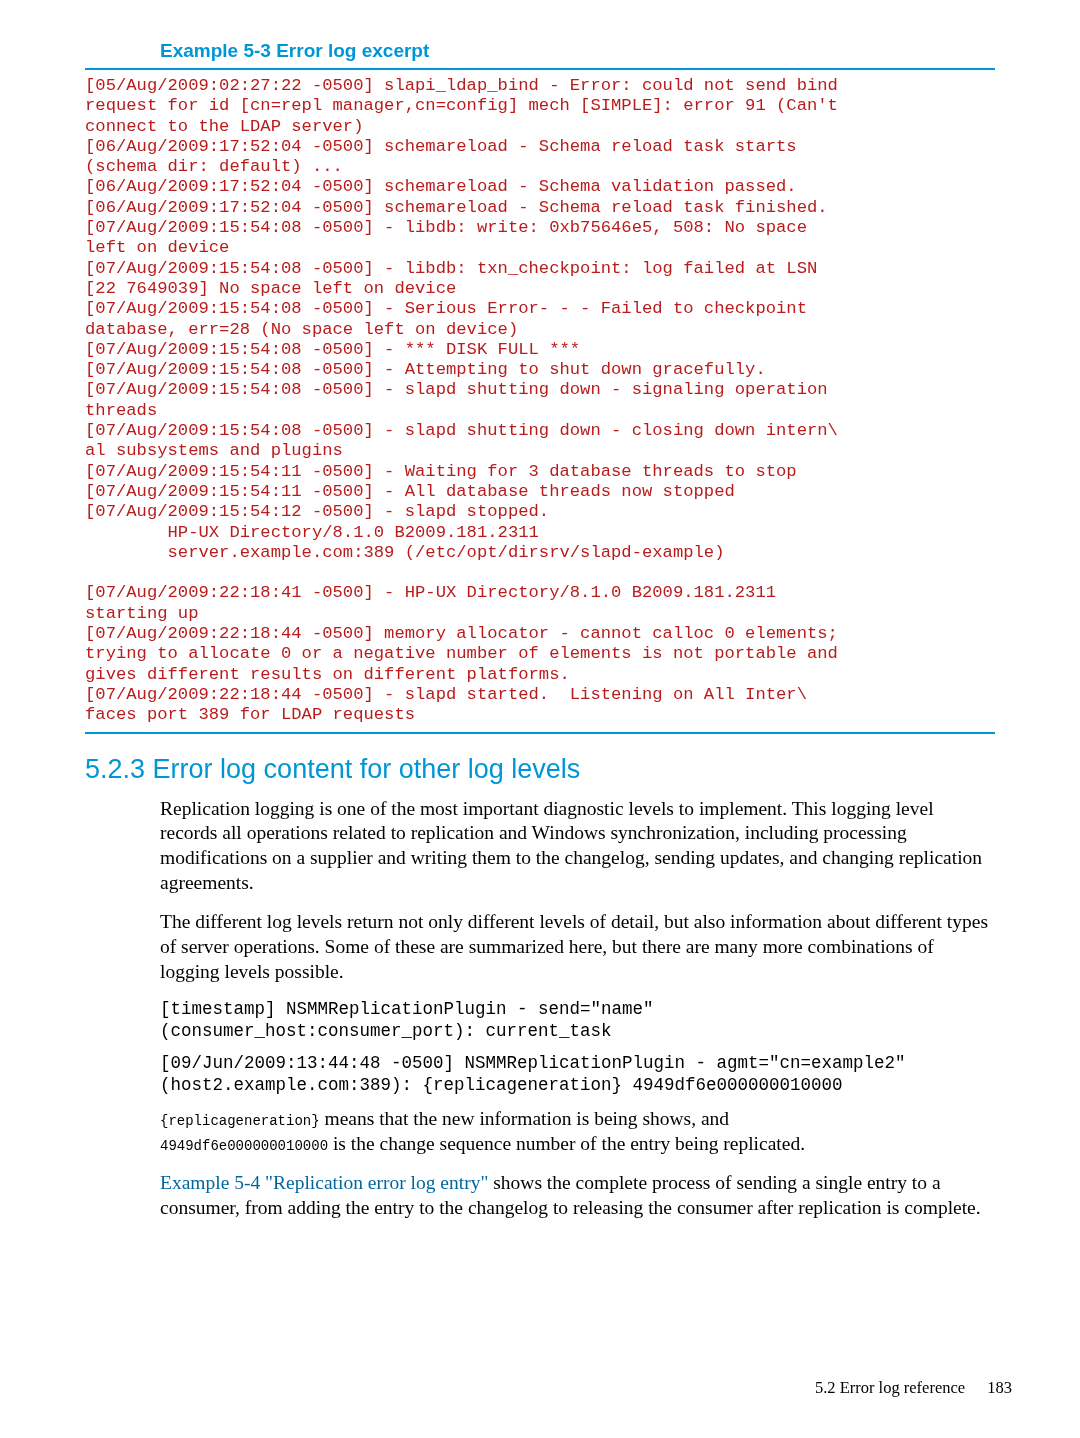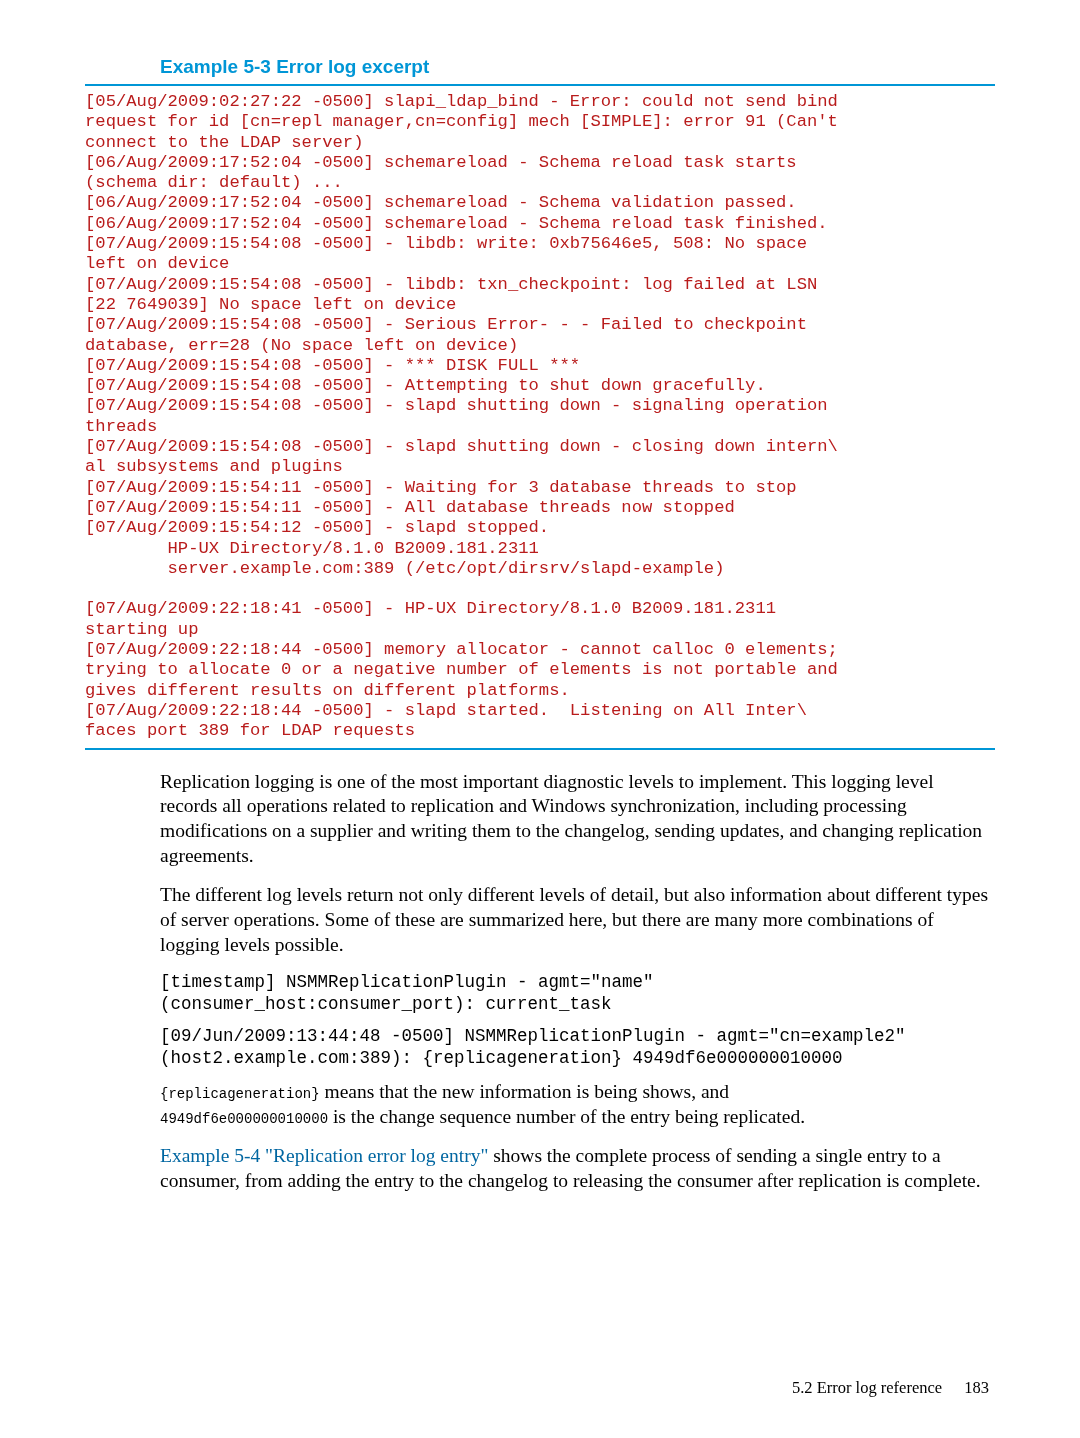"Example 5-3 Error log excerpt" .page { padding: 56px 85px 40px 85px -> 40px 85px 40px 85px }
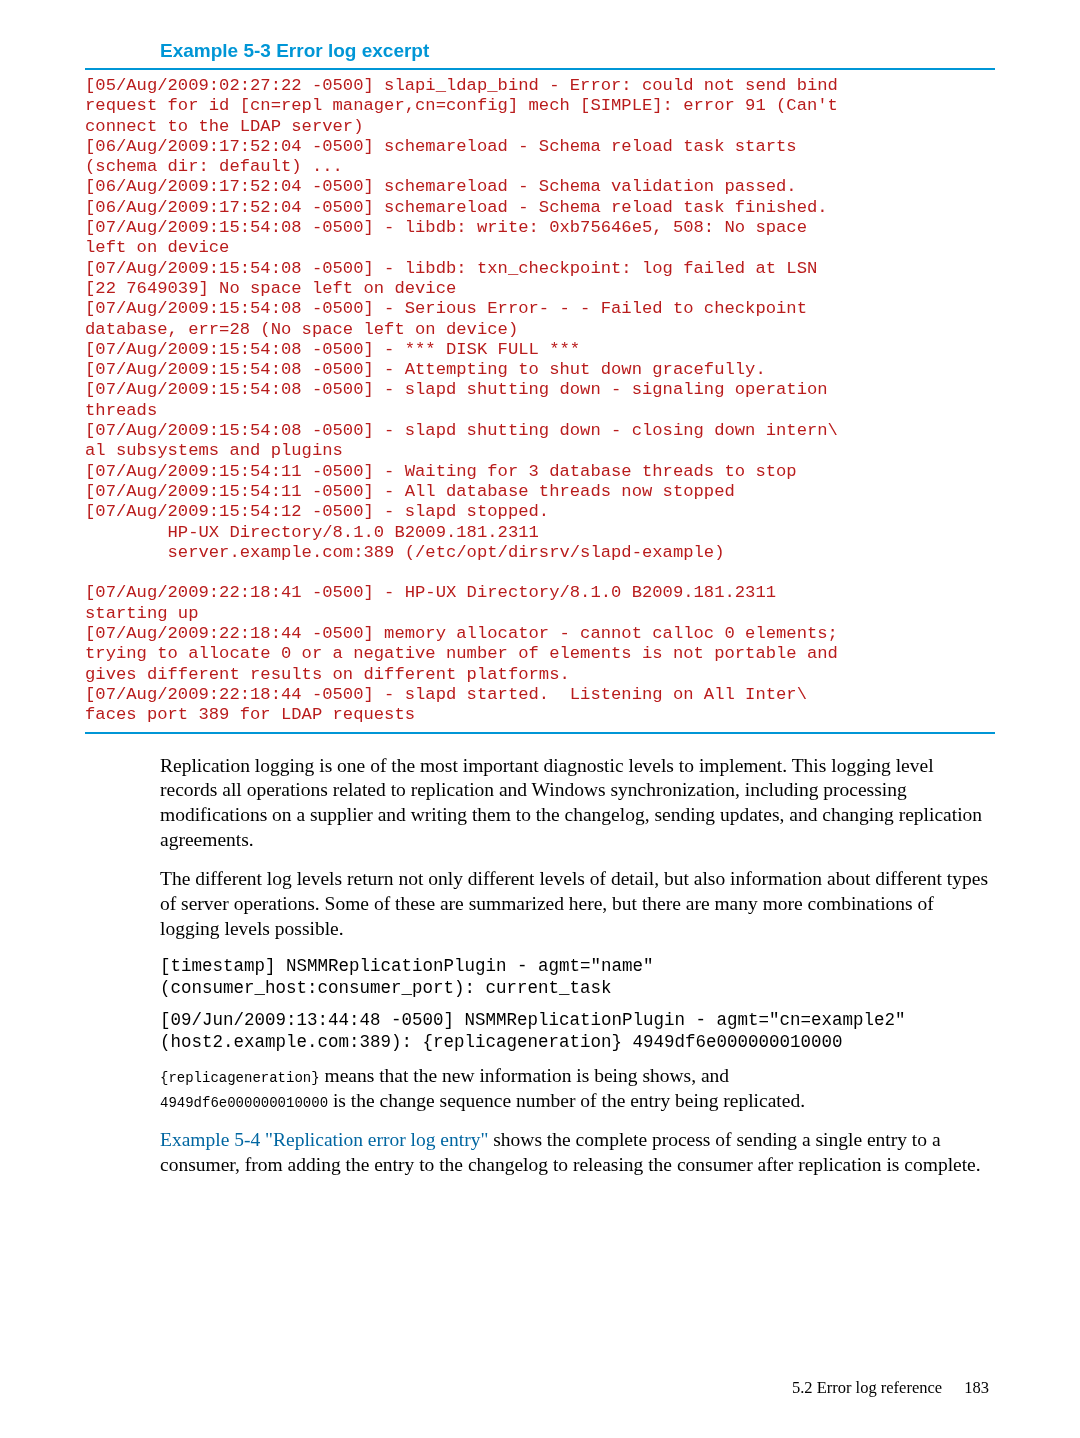"5.2.3 Error log content for" h2.section-title { html: none -> <h2> <span>5.2.3</span> <span>Error log content for other log levels</span> </h2> }
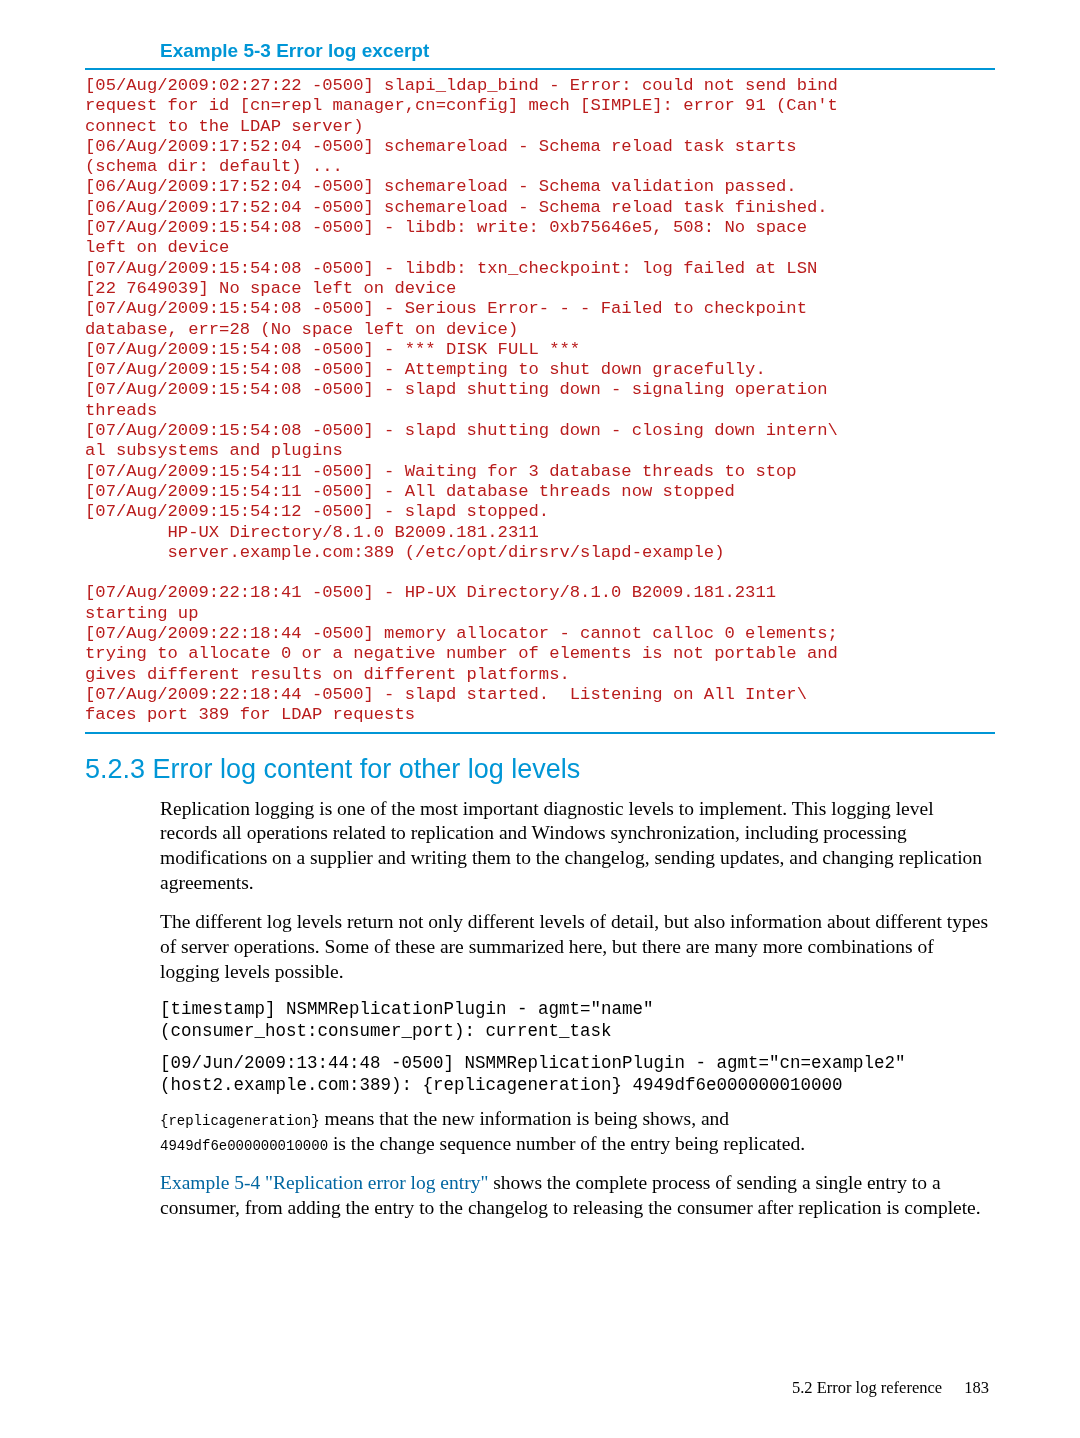"[timestamp] NSMMReplicationPlugin -" div.code-inline { text: agmt -> send }
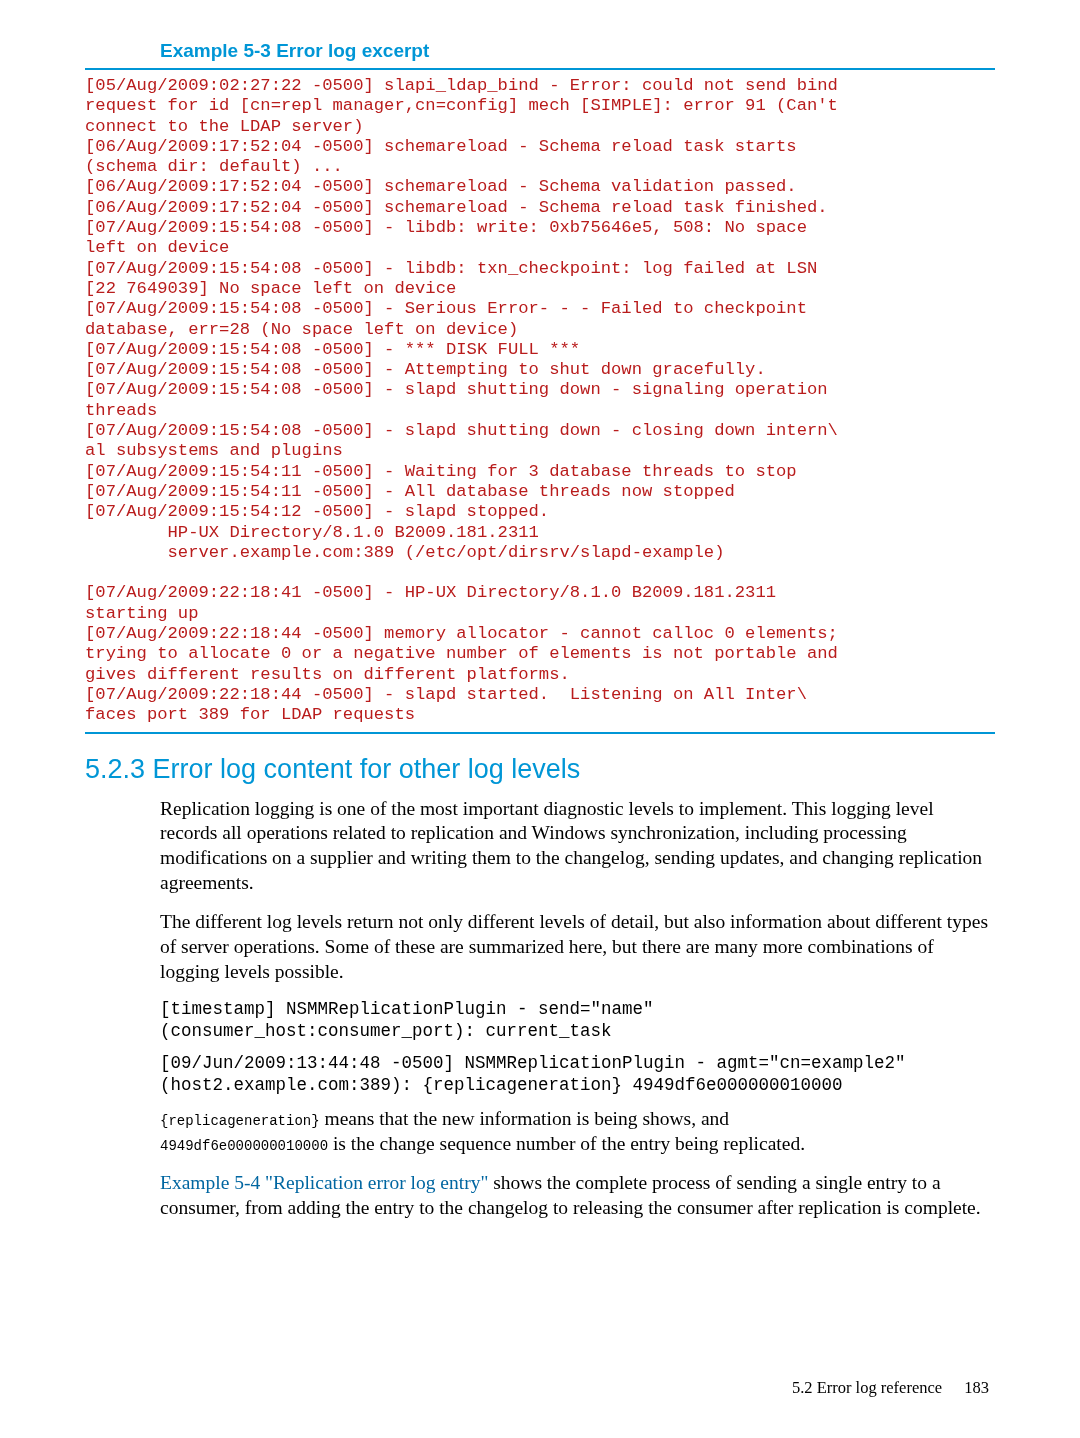"5.2 Error log reference 183" .footer { right: 91px -> 68px }
